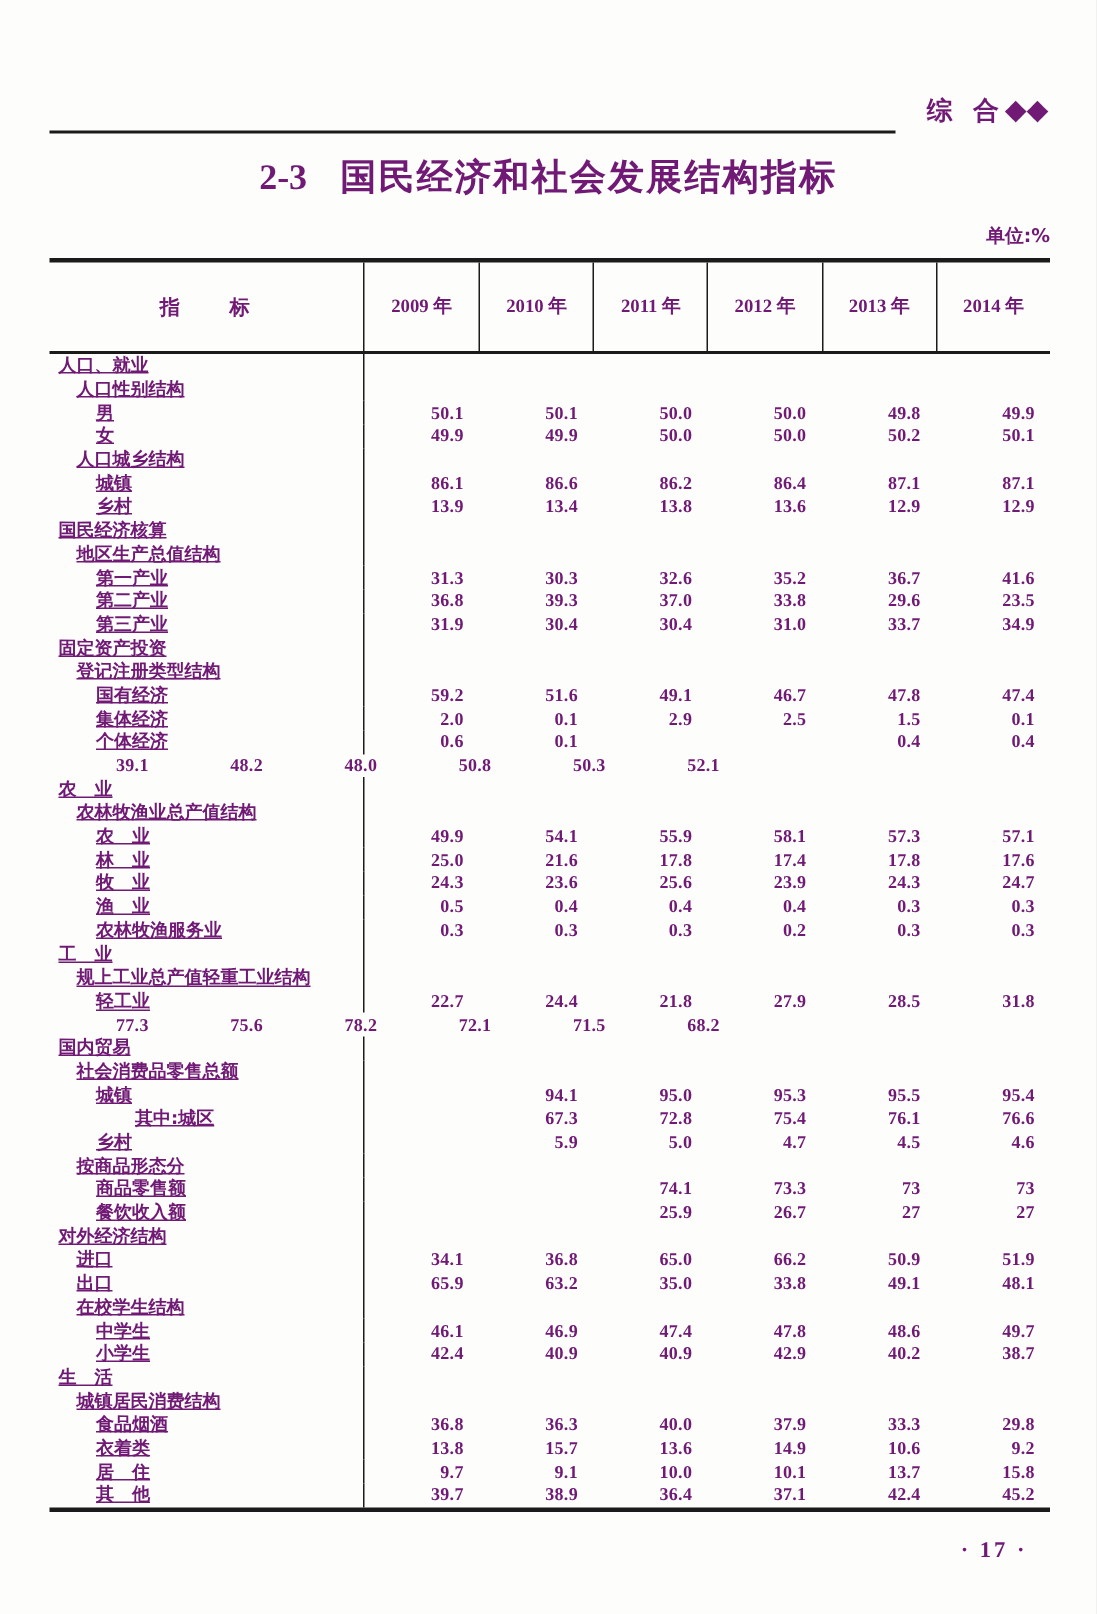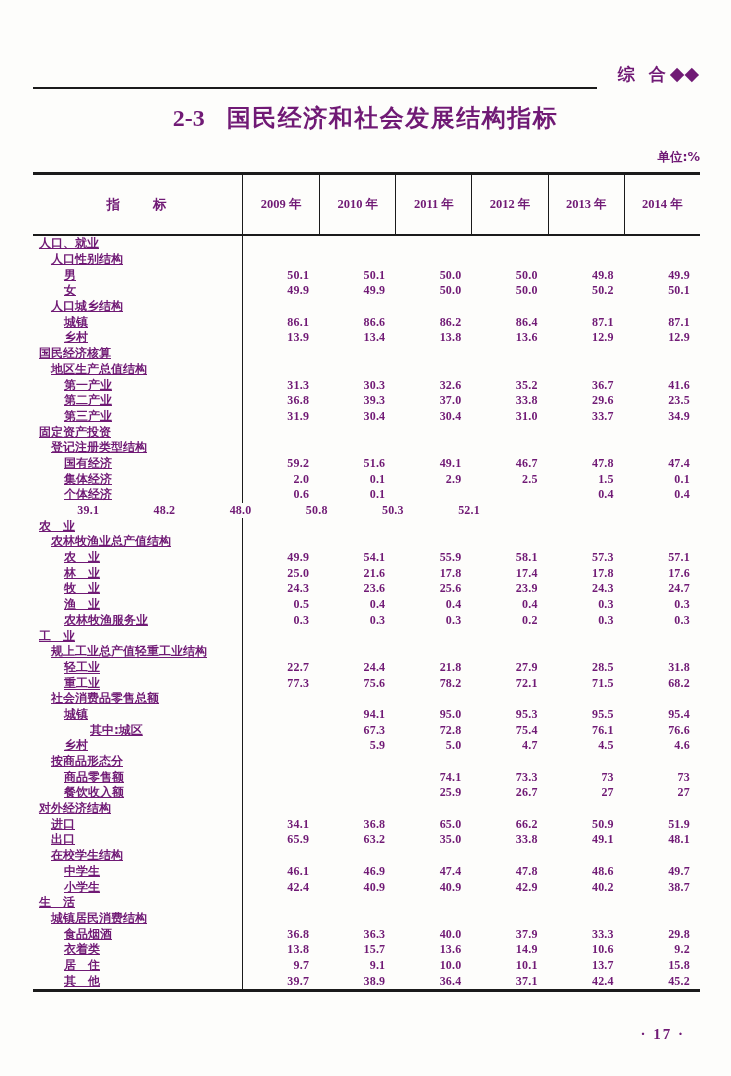"重工业" div.tlabel { html: <div>重工业</div> -> none }
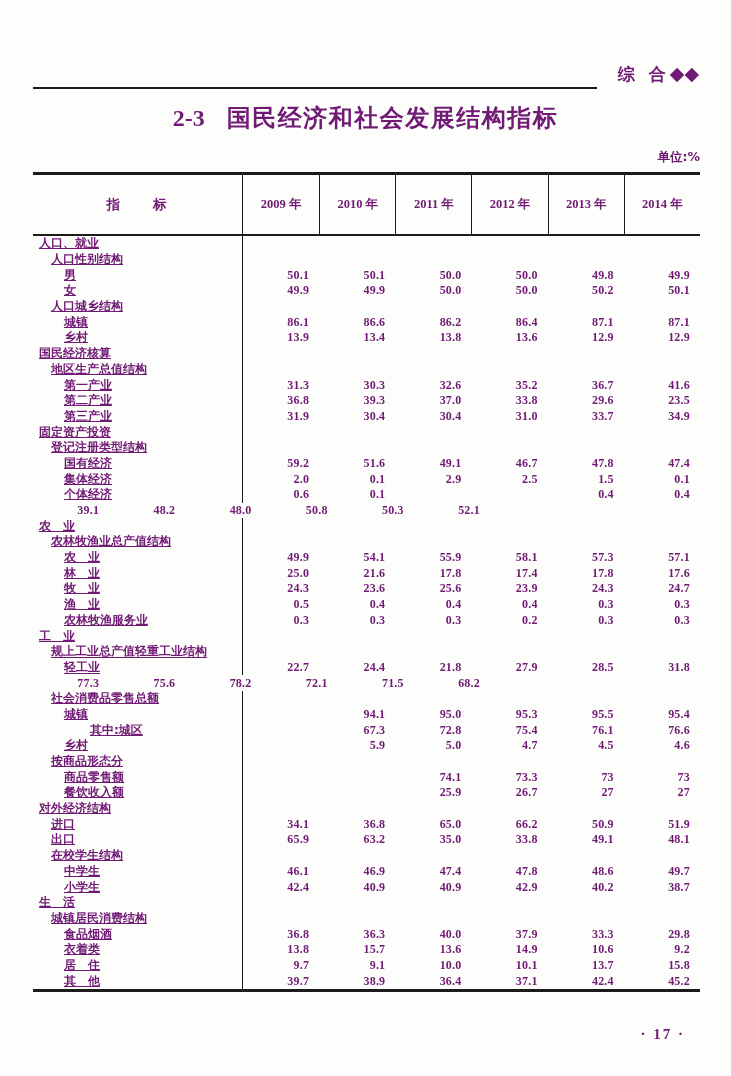"国内贸易" div.trow { html: none -> <div> <div>国内贸易</div> <div></div> <div></div> <div></div> <div></div> <div></div> <div></div> </div> }
